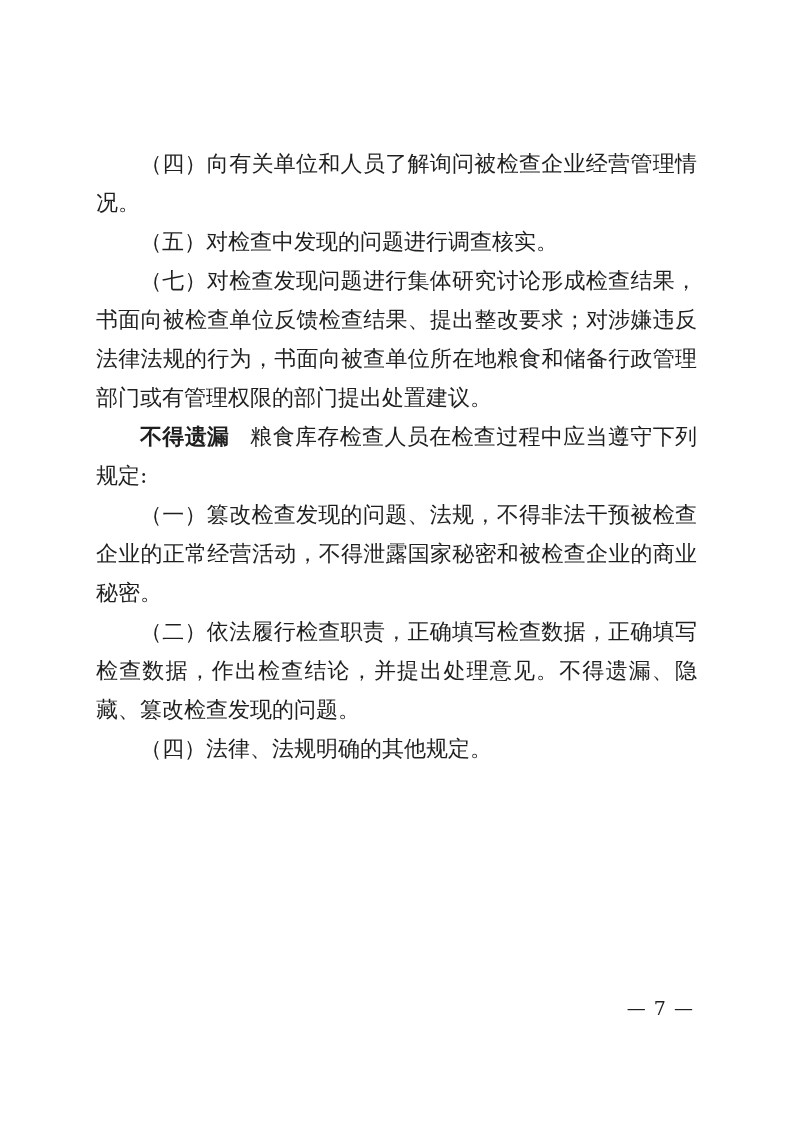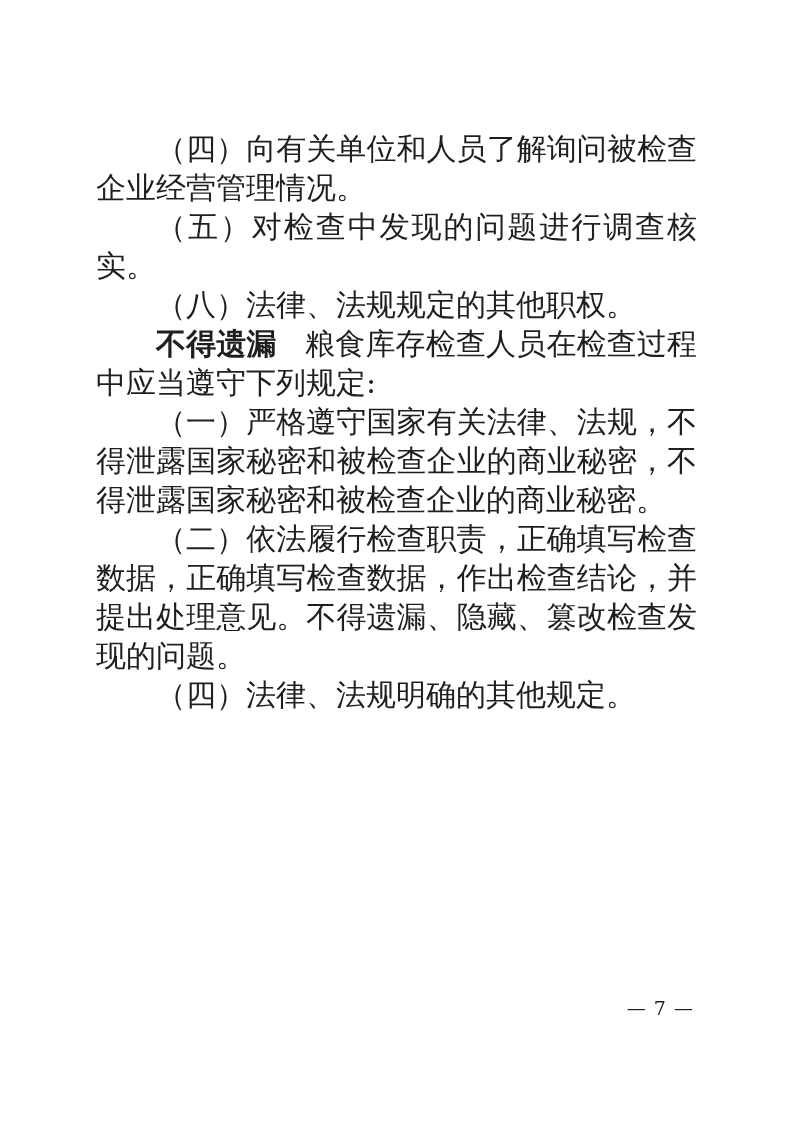"（四）向有关单位和人员了解询问被检查企业经营管理情况。" .content { font-size: 30px -> 22px; top: 129px -> 144px }
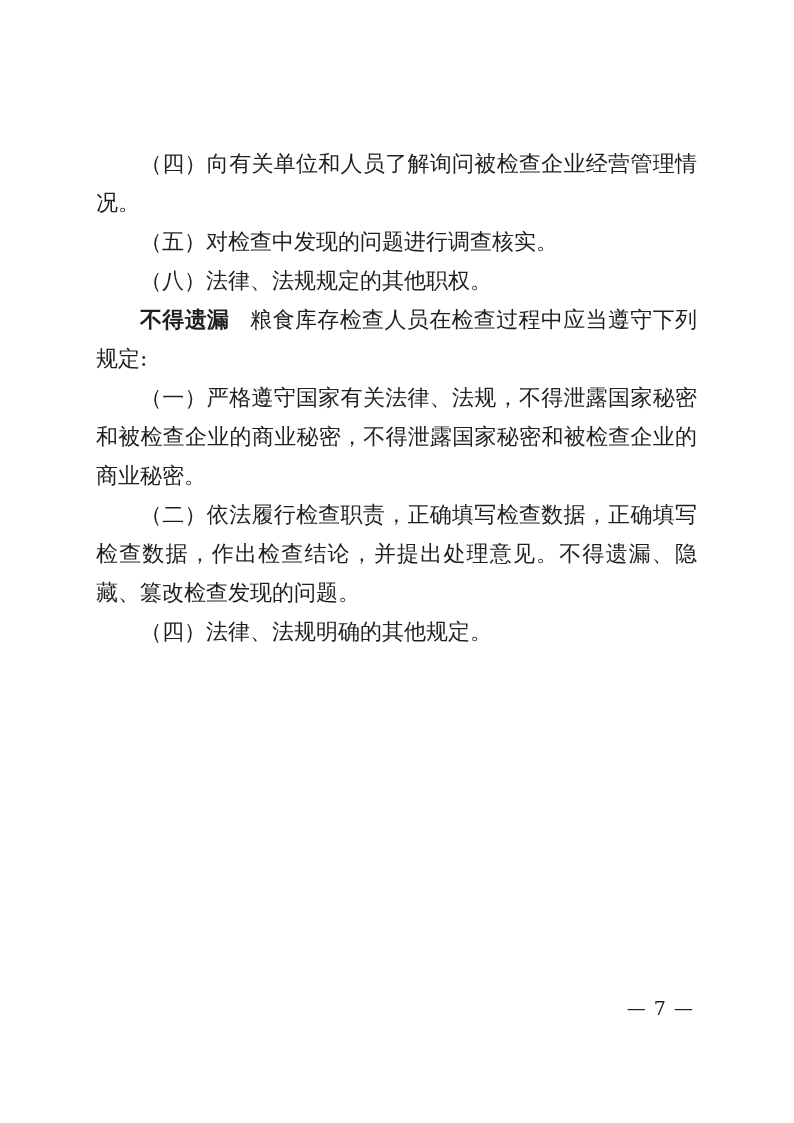"（七）对检查发现问题进行集体研究讨论形成检查结果，书面向被检查单位反馈检查结果、" p { html: none -> <p>（七）对检查发现问题进行集体研究讨论形成检查结果，书面向被检查单位反馈检查结果、提出整改要求；对涉嫌违反法律法规的行为，书面向被查单位所在地粮食和储备行政管理部门或有管理权限的部门提出处置建议。</p> }
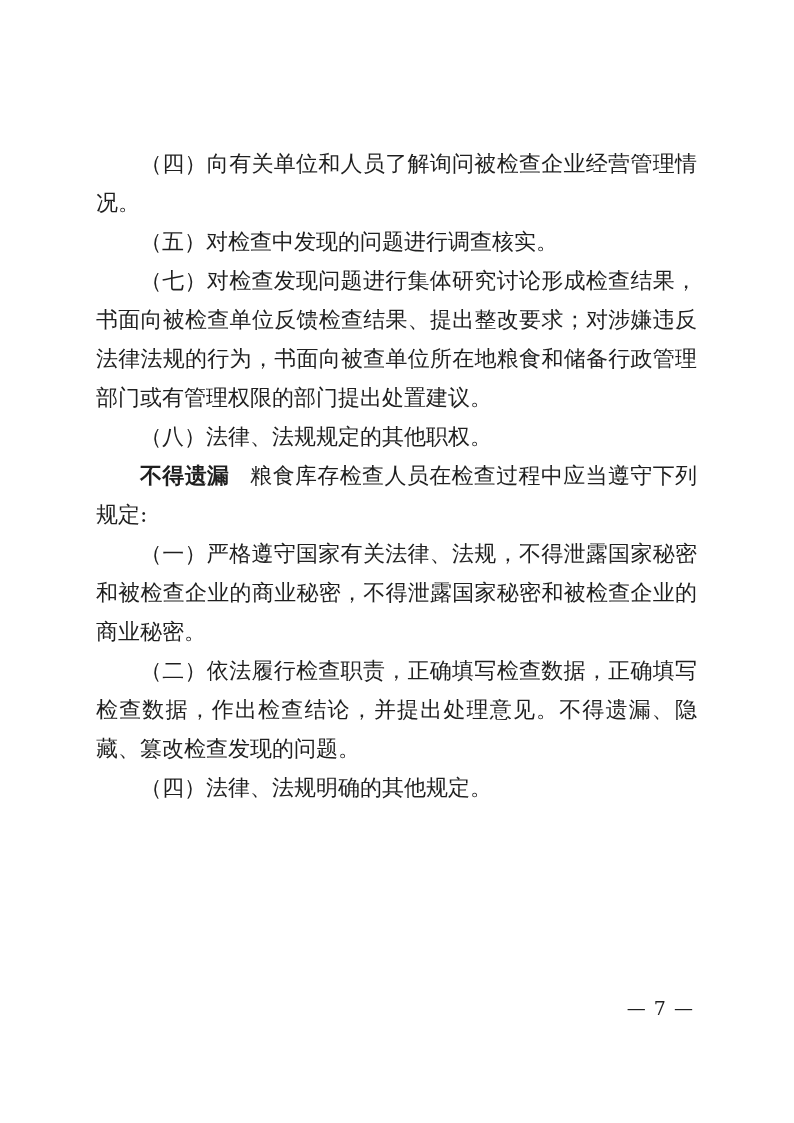"（八）法律、法规规定的其他职权。" p { html: <p>（八）法律、法规规定的其他职权。</p> -> none }
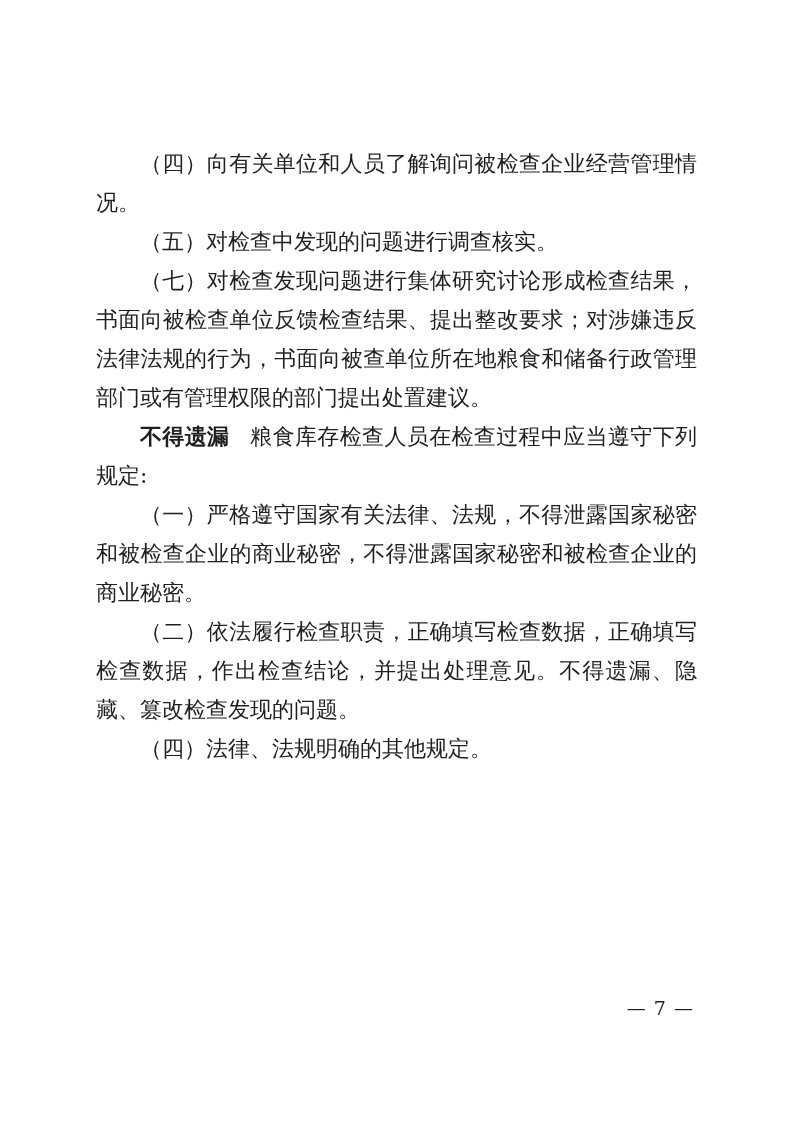"（一）严格遵守国家有关法律、法规，不得泄露国家秘密和被检查企业的商业秘密，不得泄" p { text: 严格遵守国家有关法律、法规，不得泄露国家秘密和被检查企业的商业秘密 -> 篡改检查发现的问题、法规，不得非法干预被检查企业的正常经营活动 }
